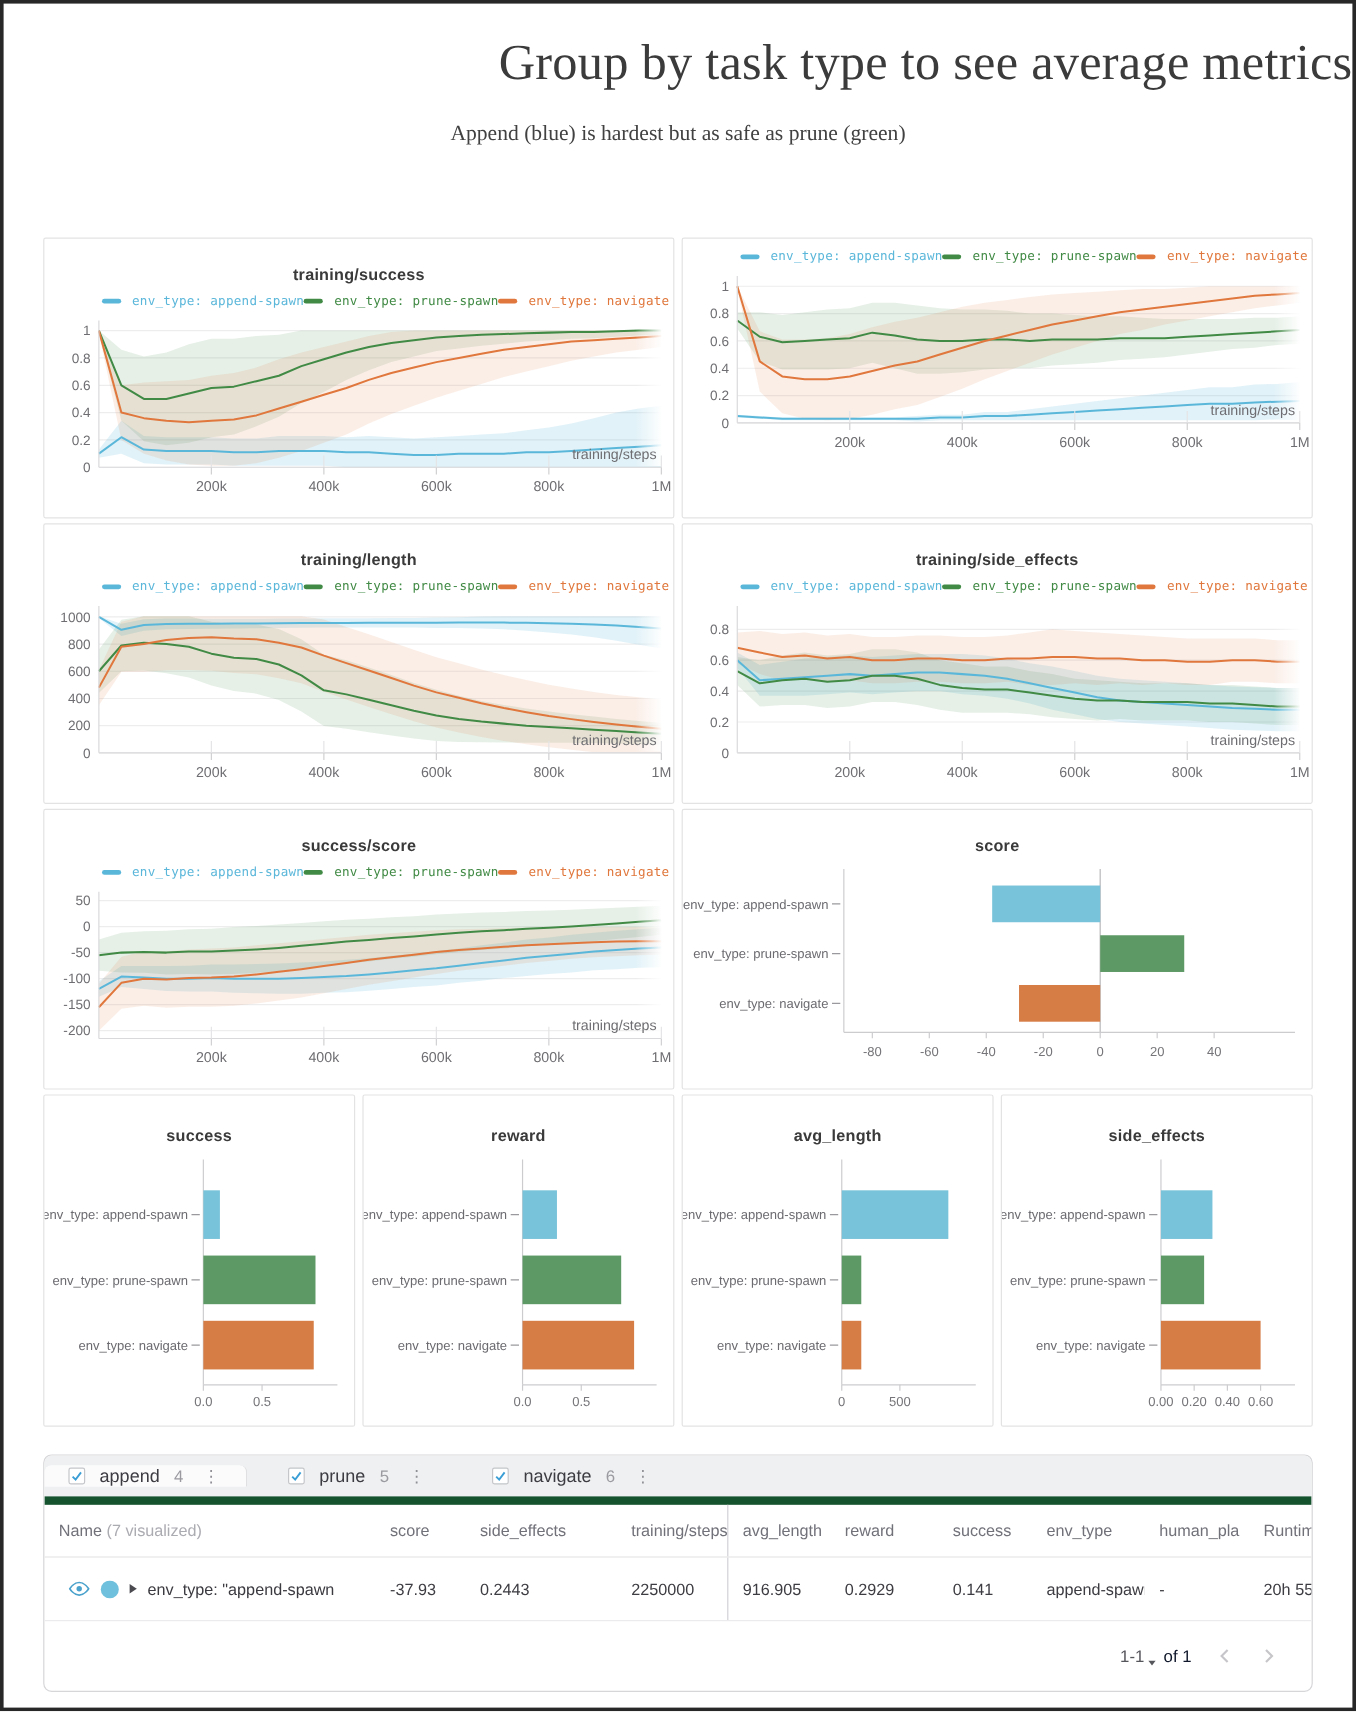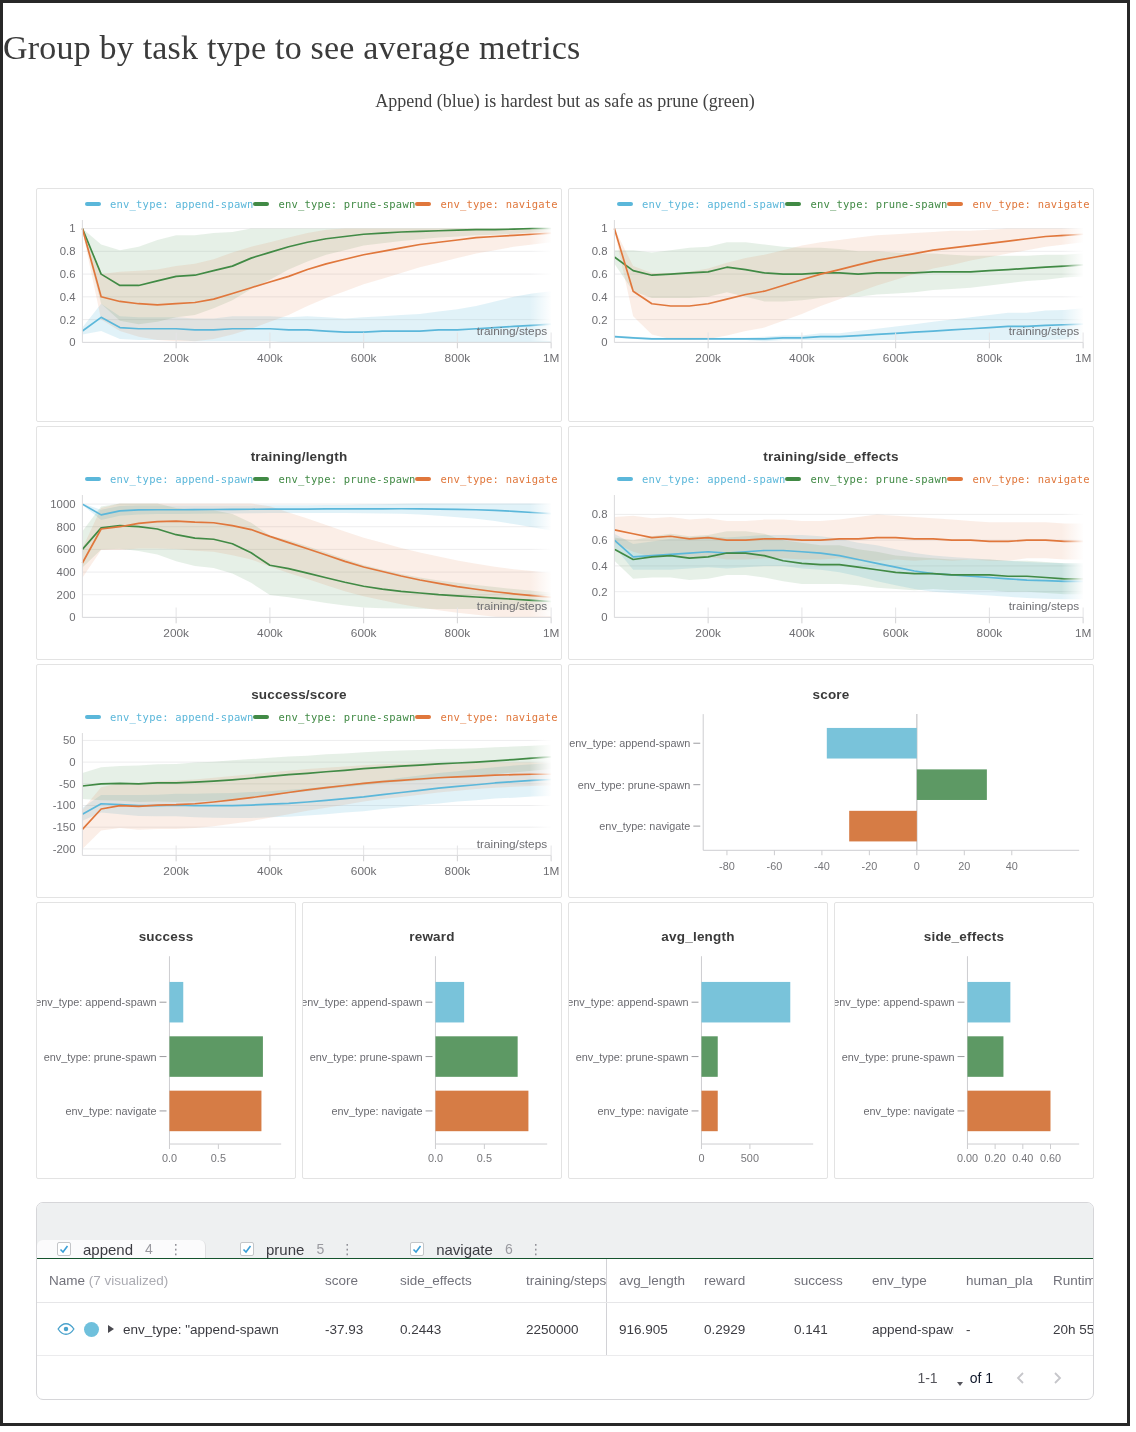"Group by task type to" .report-title { font-size: 34px -> 42px; text-align: left -> right }
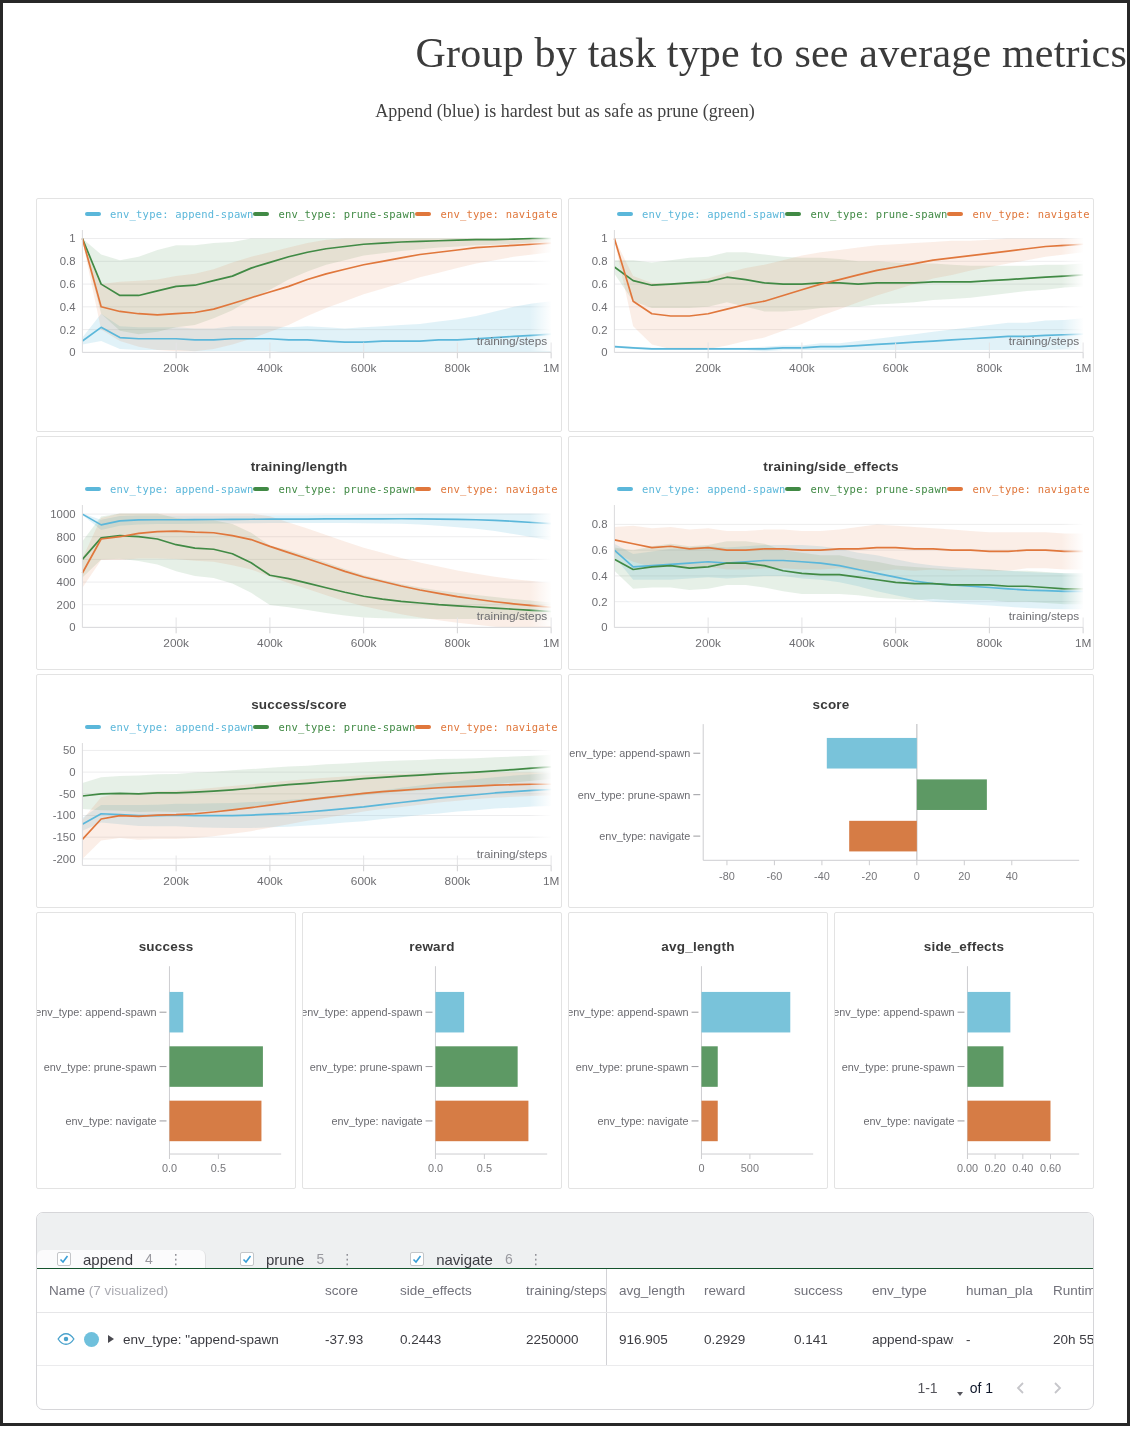"training/success" div.panel-title { html: none -> <div>training/success</div> }
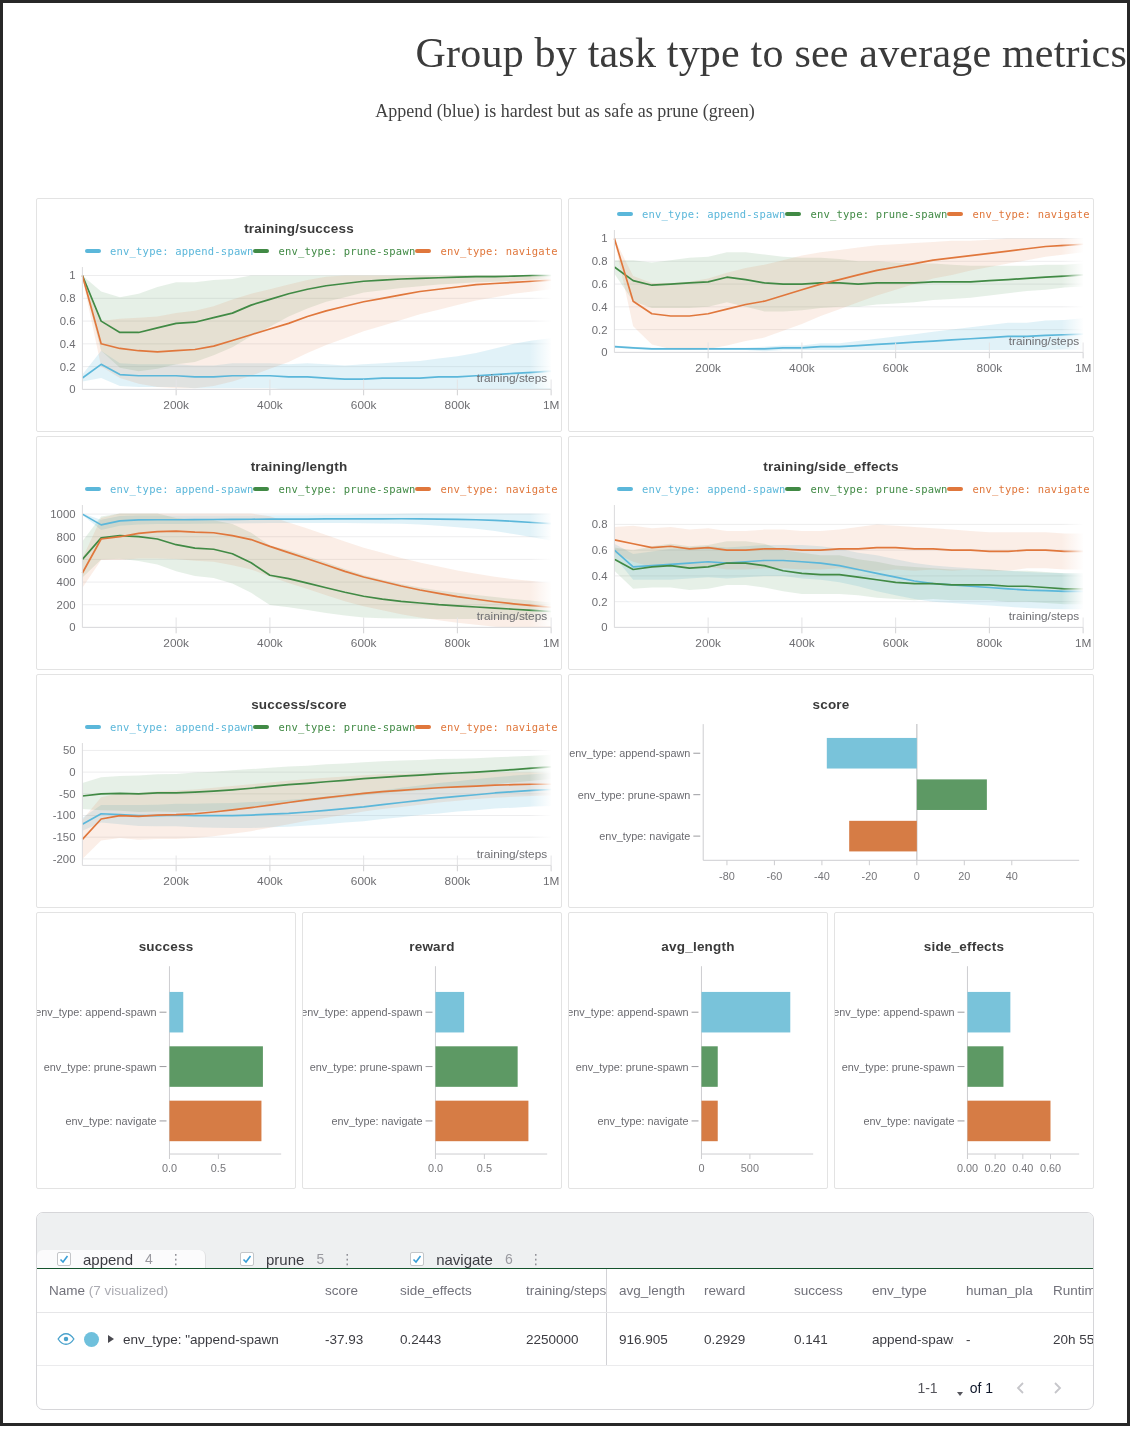"append" .tabs-strip { align-items: flex-end -> center; border-bottom: 1px solid #14532d -> 7px solid #14532d; height: 56px -> 41px }
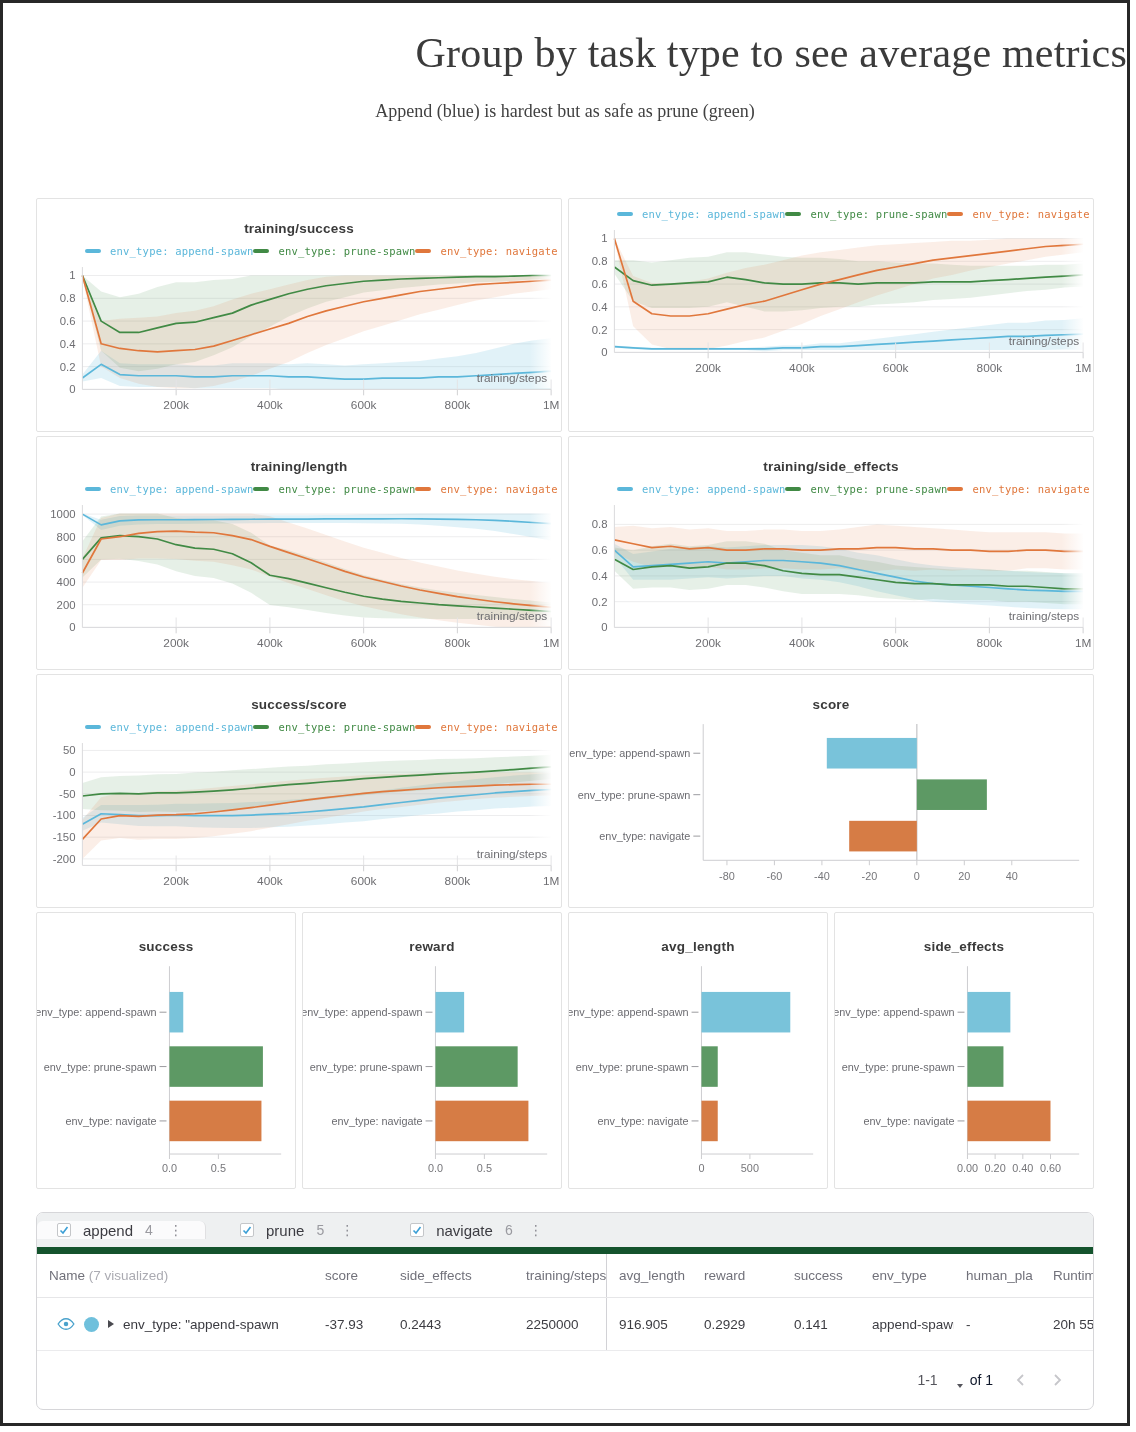"1-1" .page-range { gap: 19px -> 3px }
